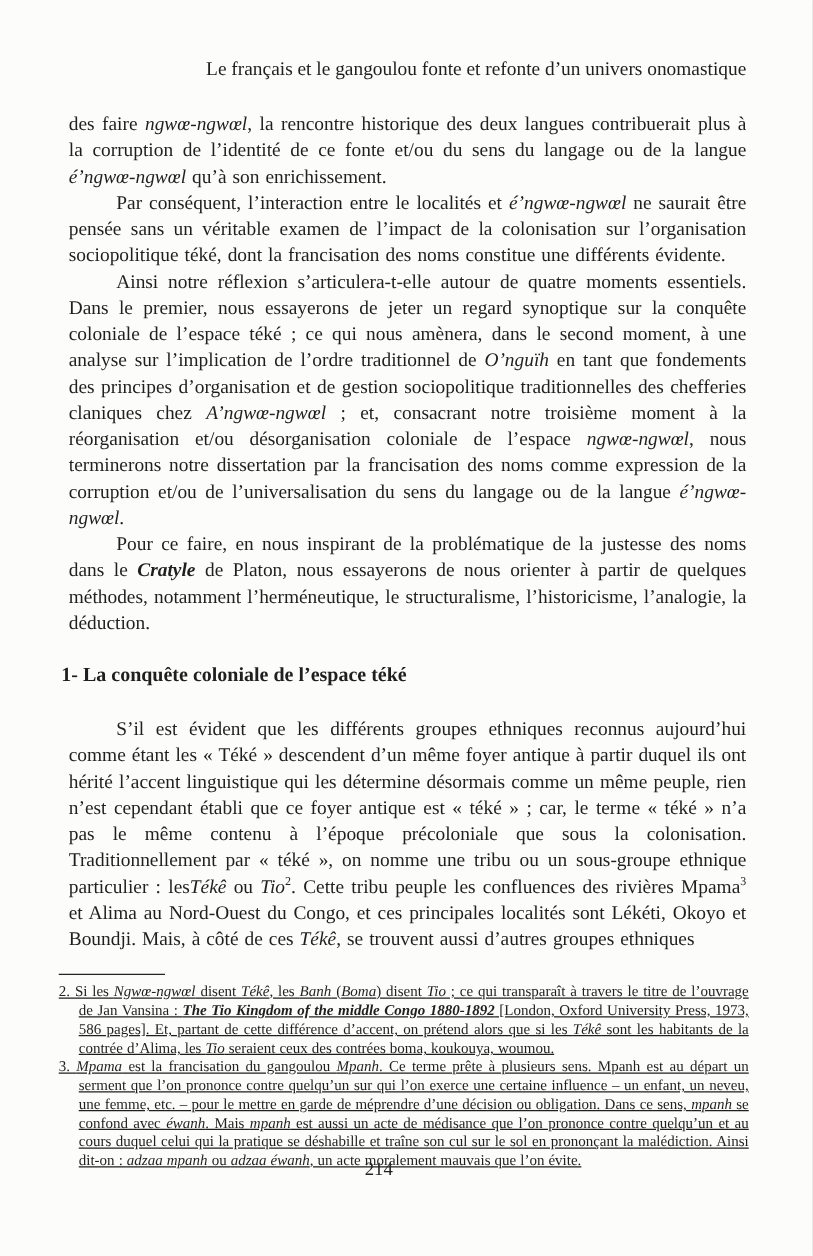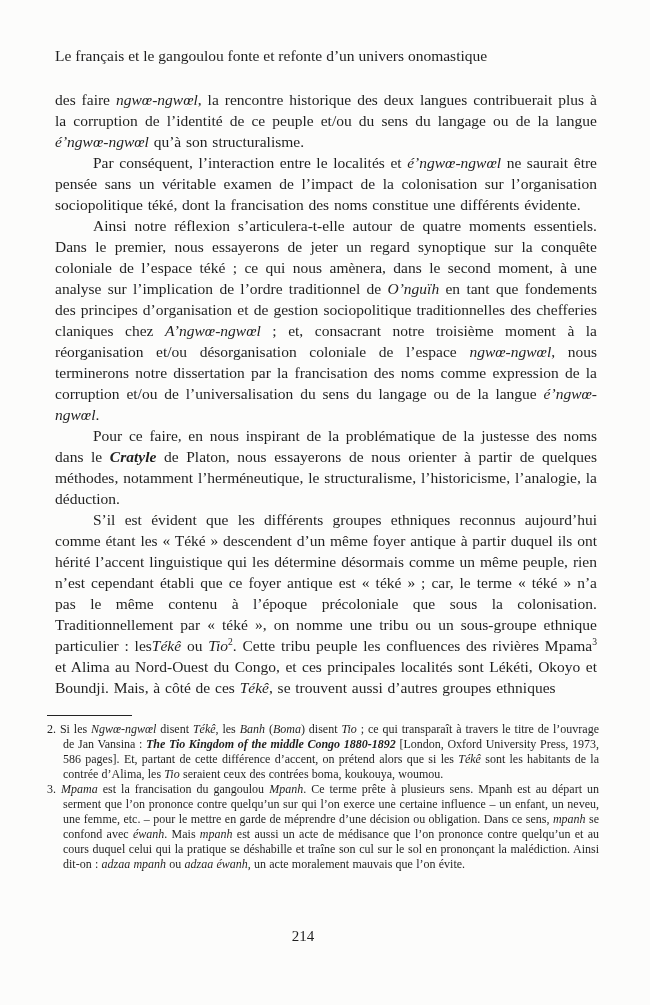"Le français et le gangoulou" .running-title { text-align: left -> right }
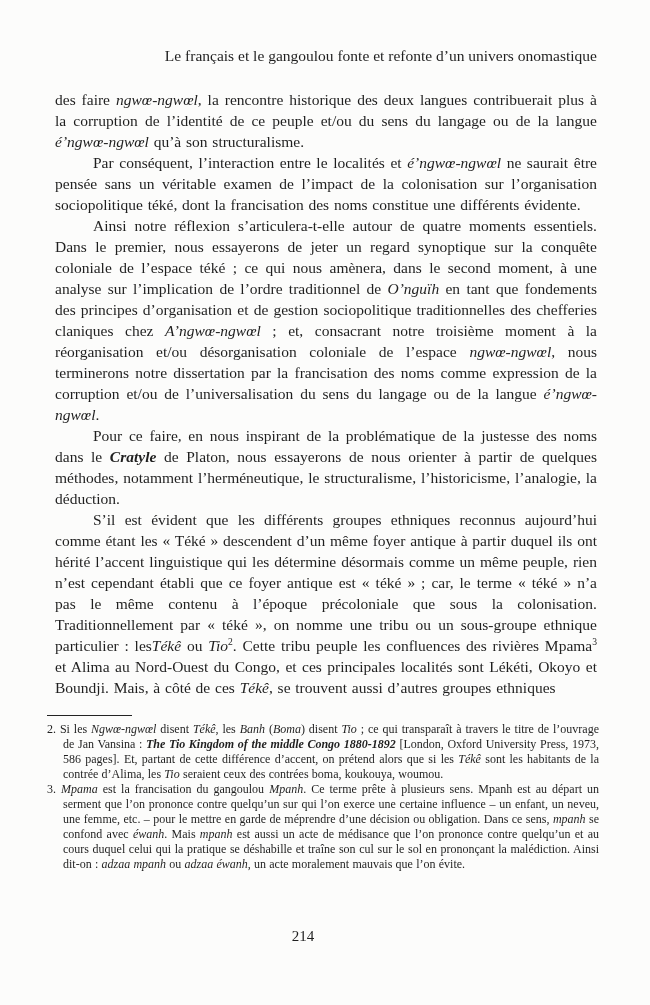", la rencontre historique des" span { text: peuple -> fonte }
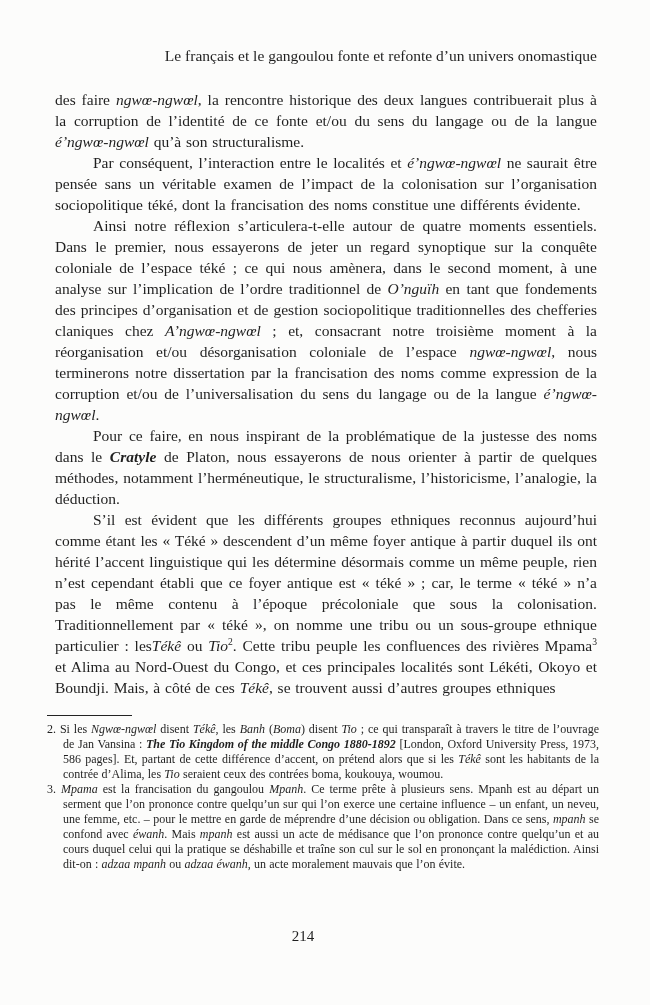"qu’à son structuralisme." span { text: structuralisme -> enrichissement }
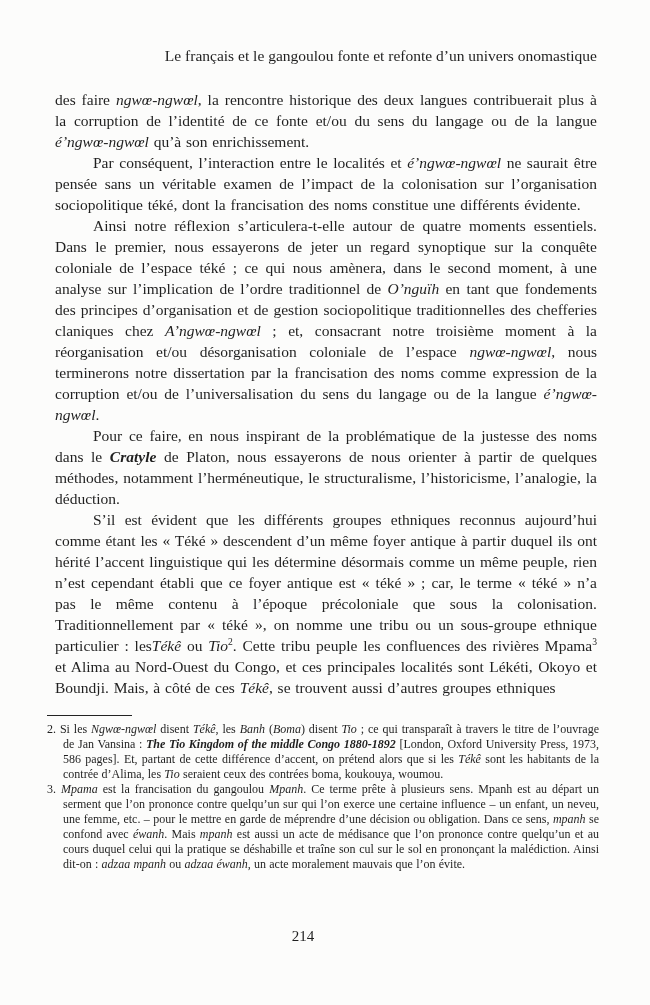"1- La conquête coloniale de" div.section-heading { html: none -> <div>1- La conquête coloniale de l’espace téké</div> }
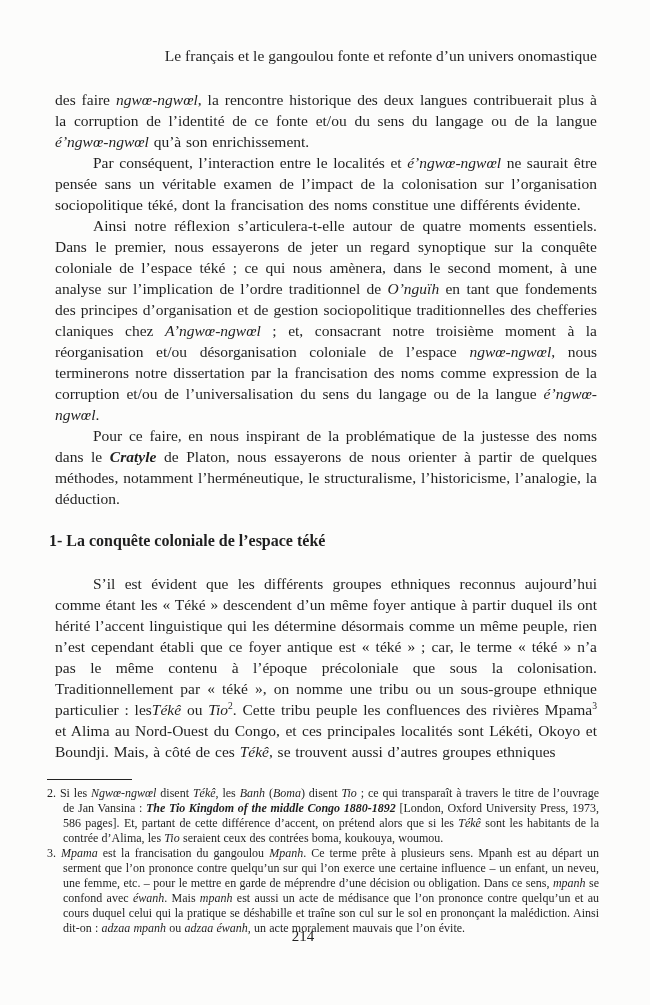"2. Si les Ngwœ-ngwœl disent" .footnotes { text-decoration: none -> underline }
